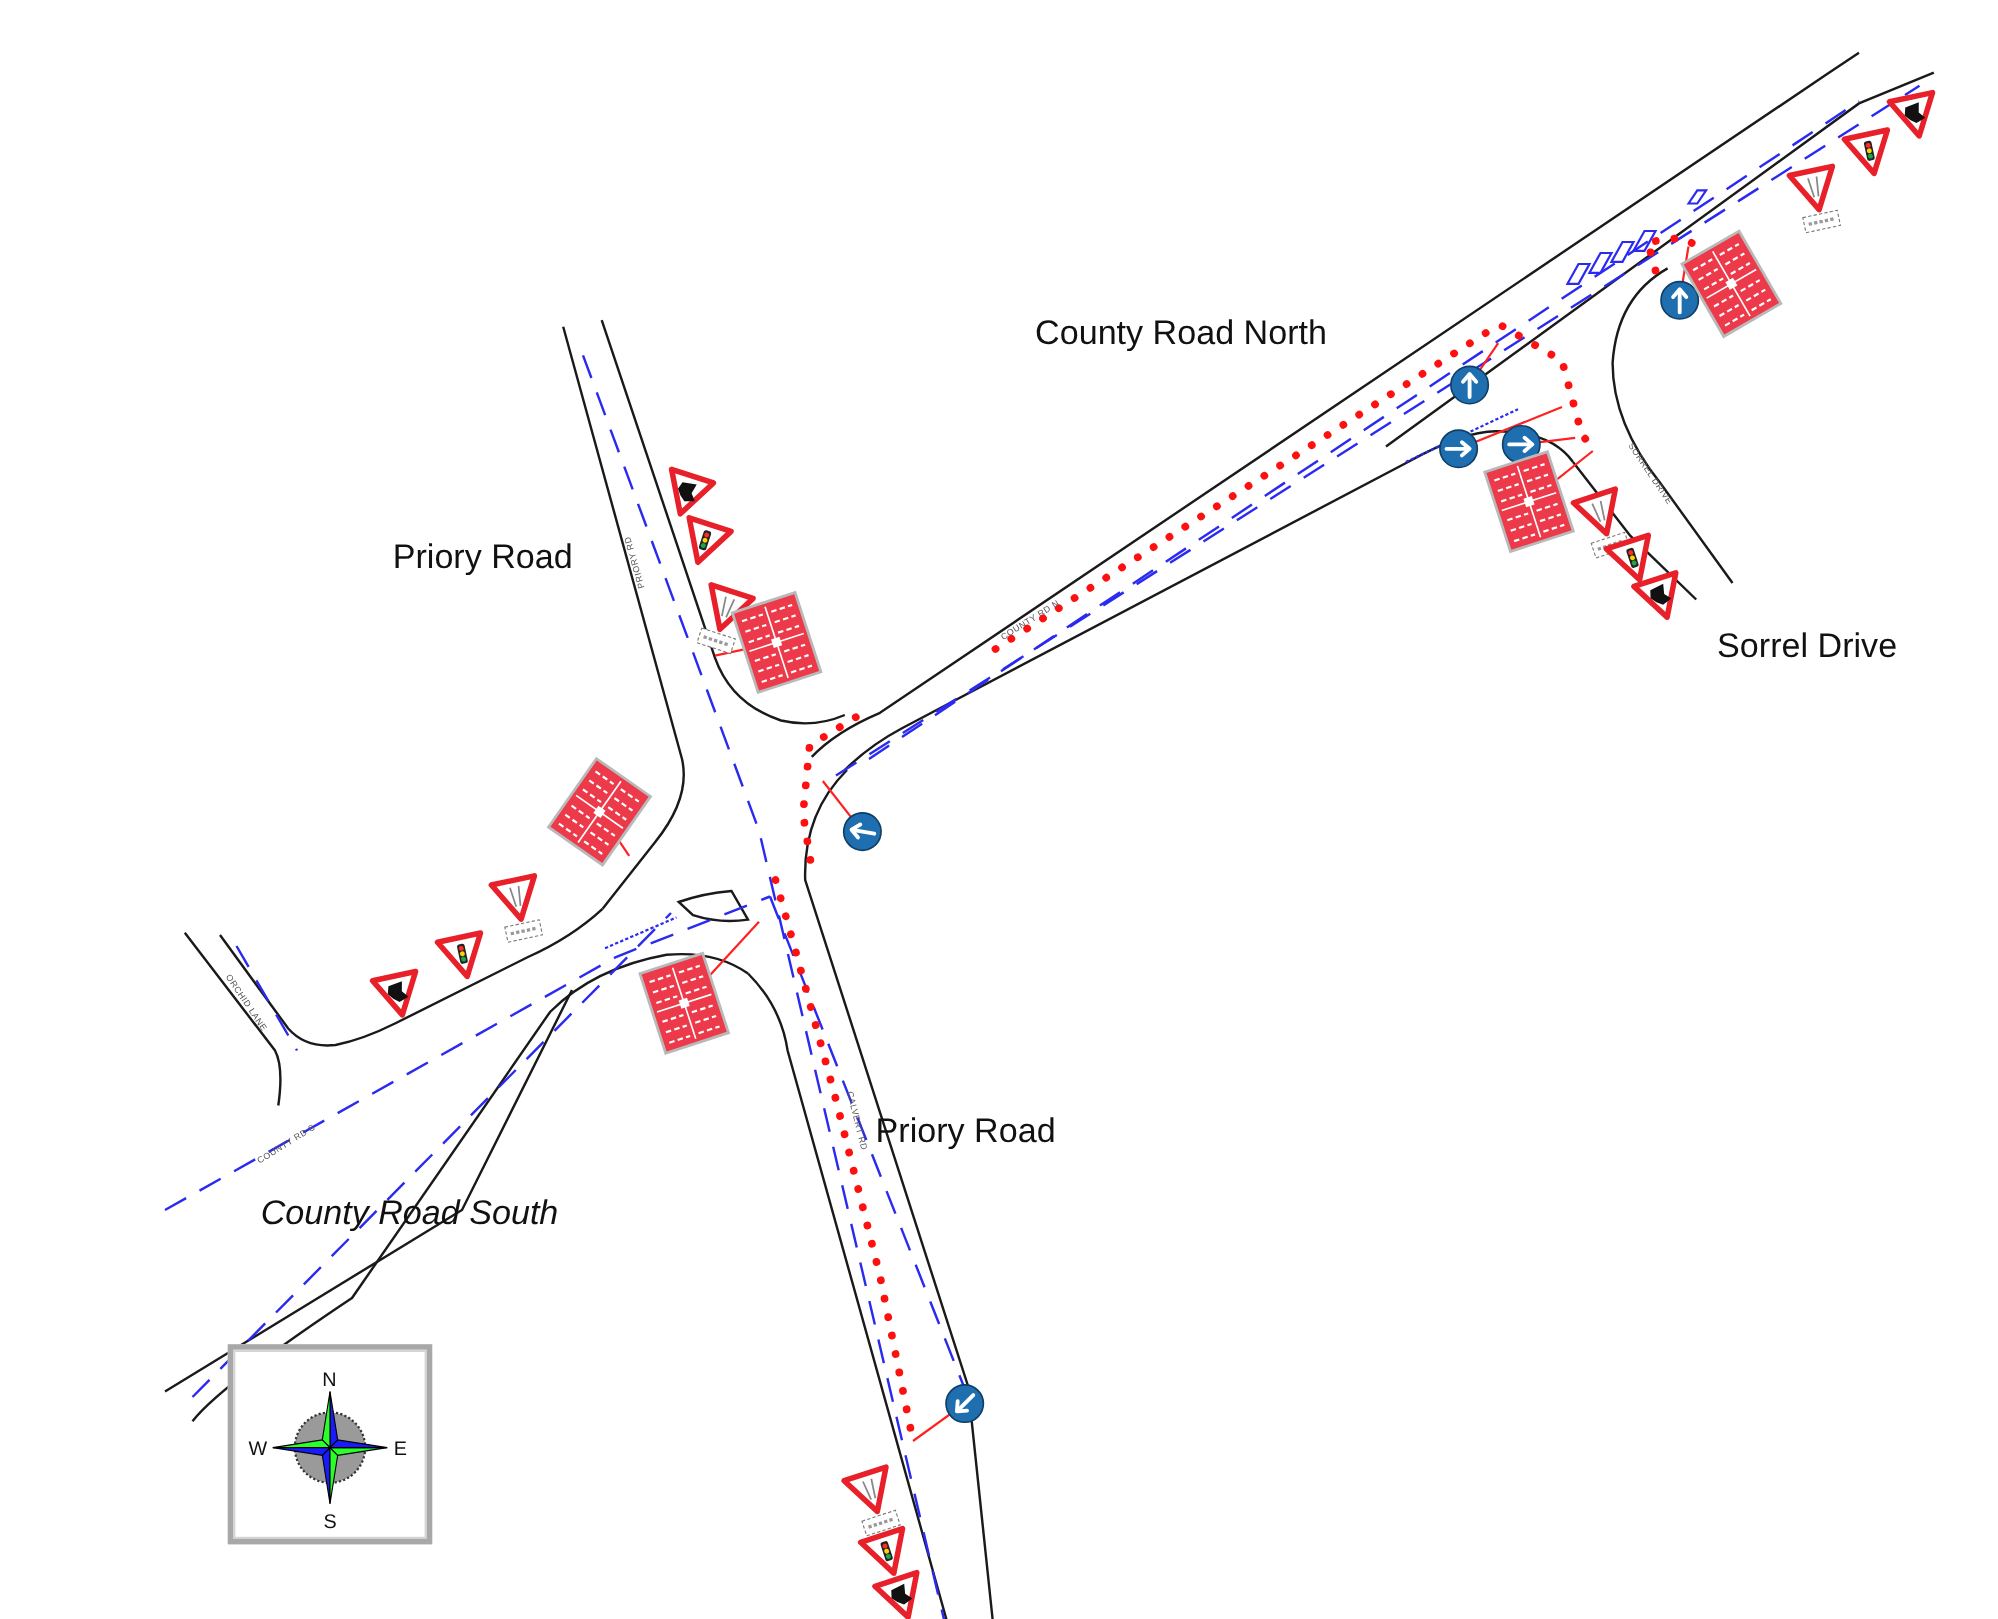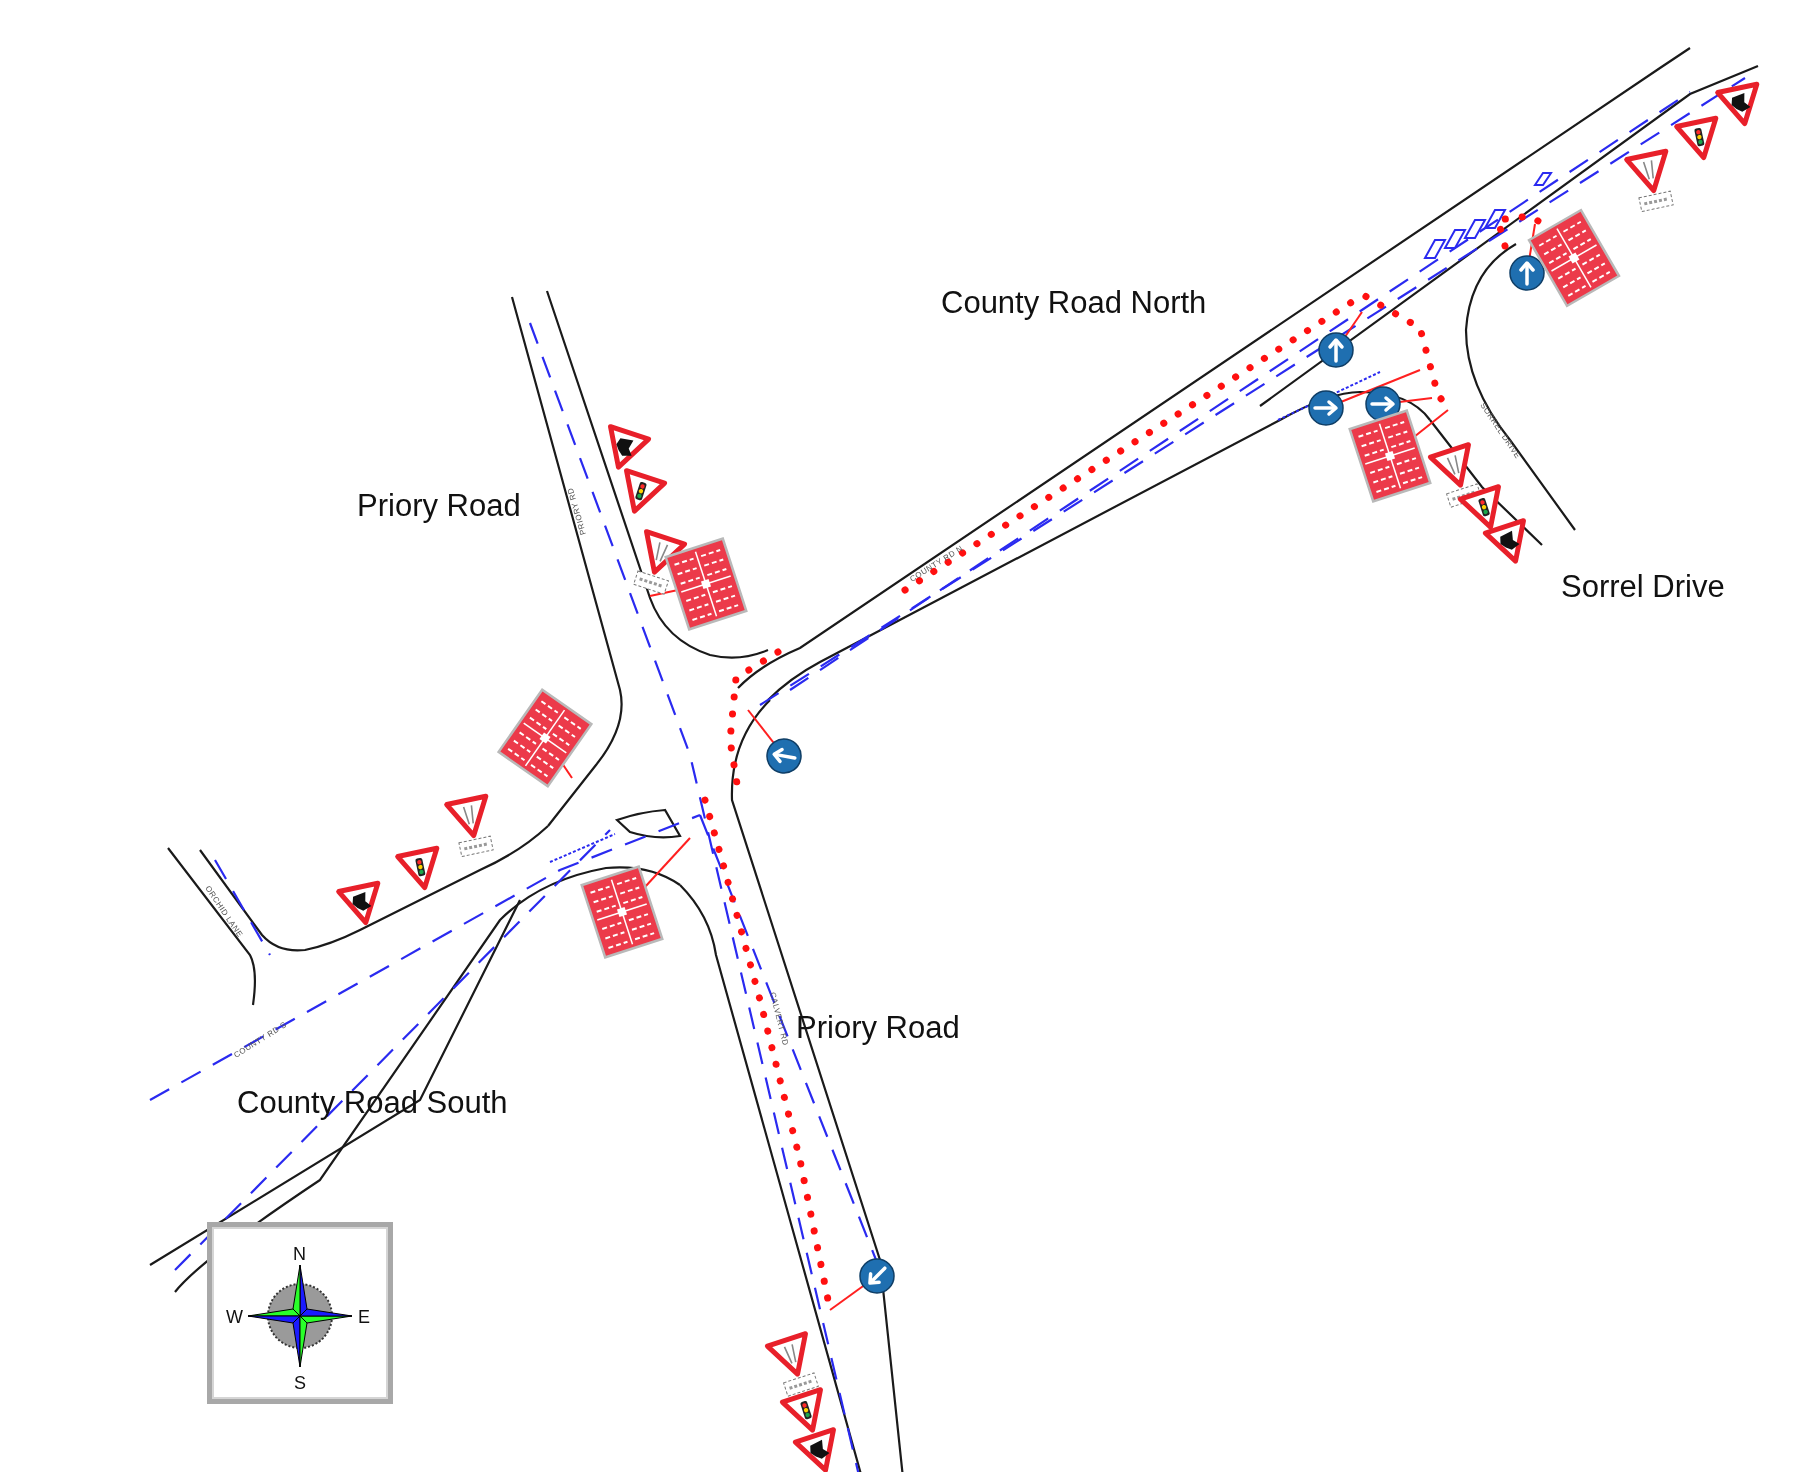"County Road South" div.road-label { font-style: none -> italic }
